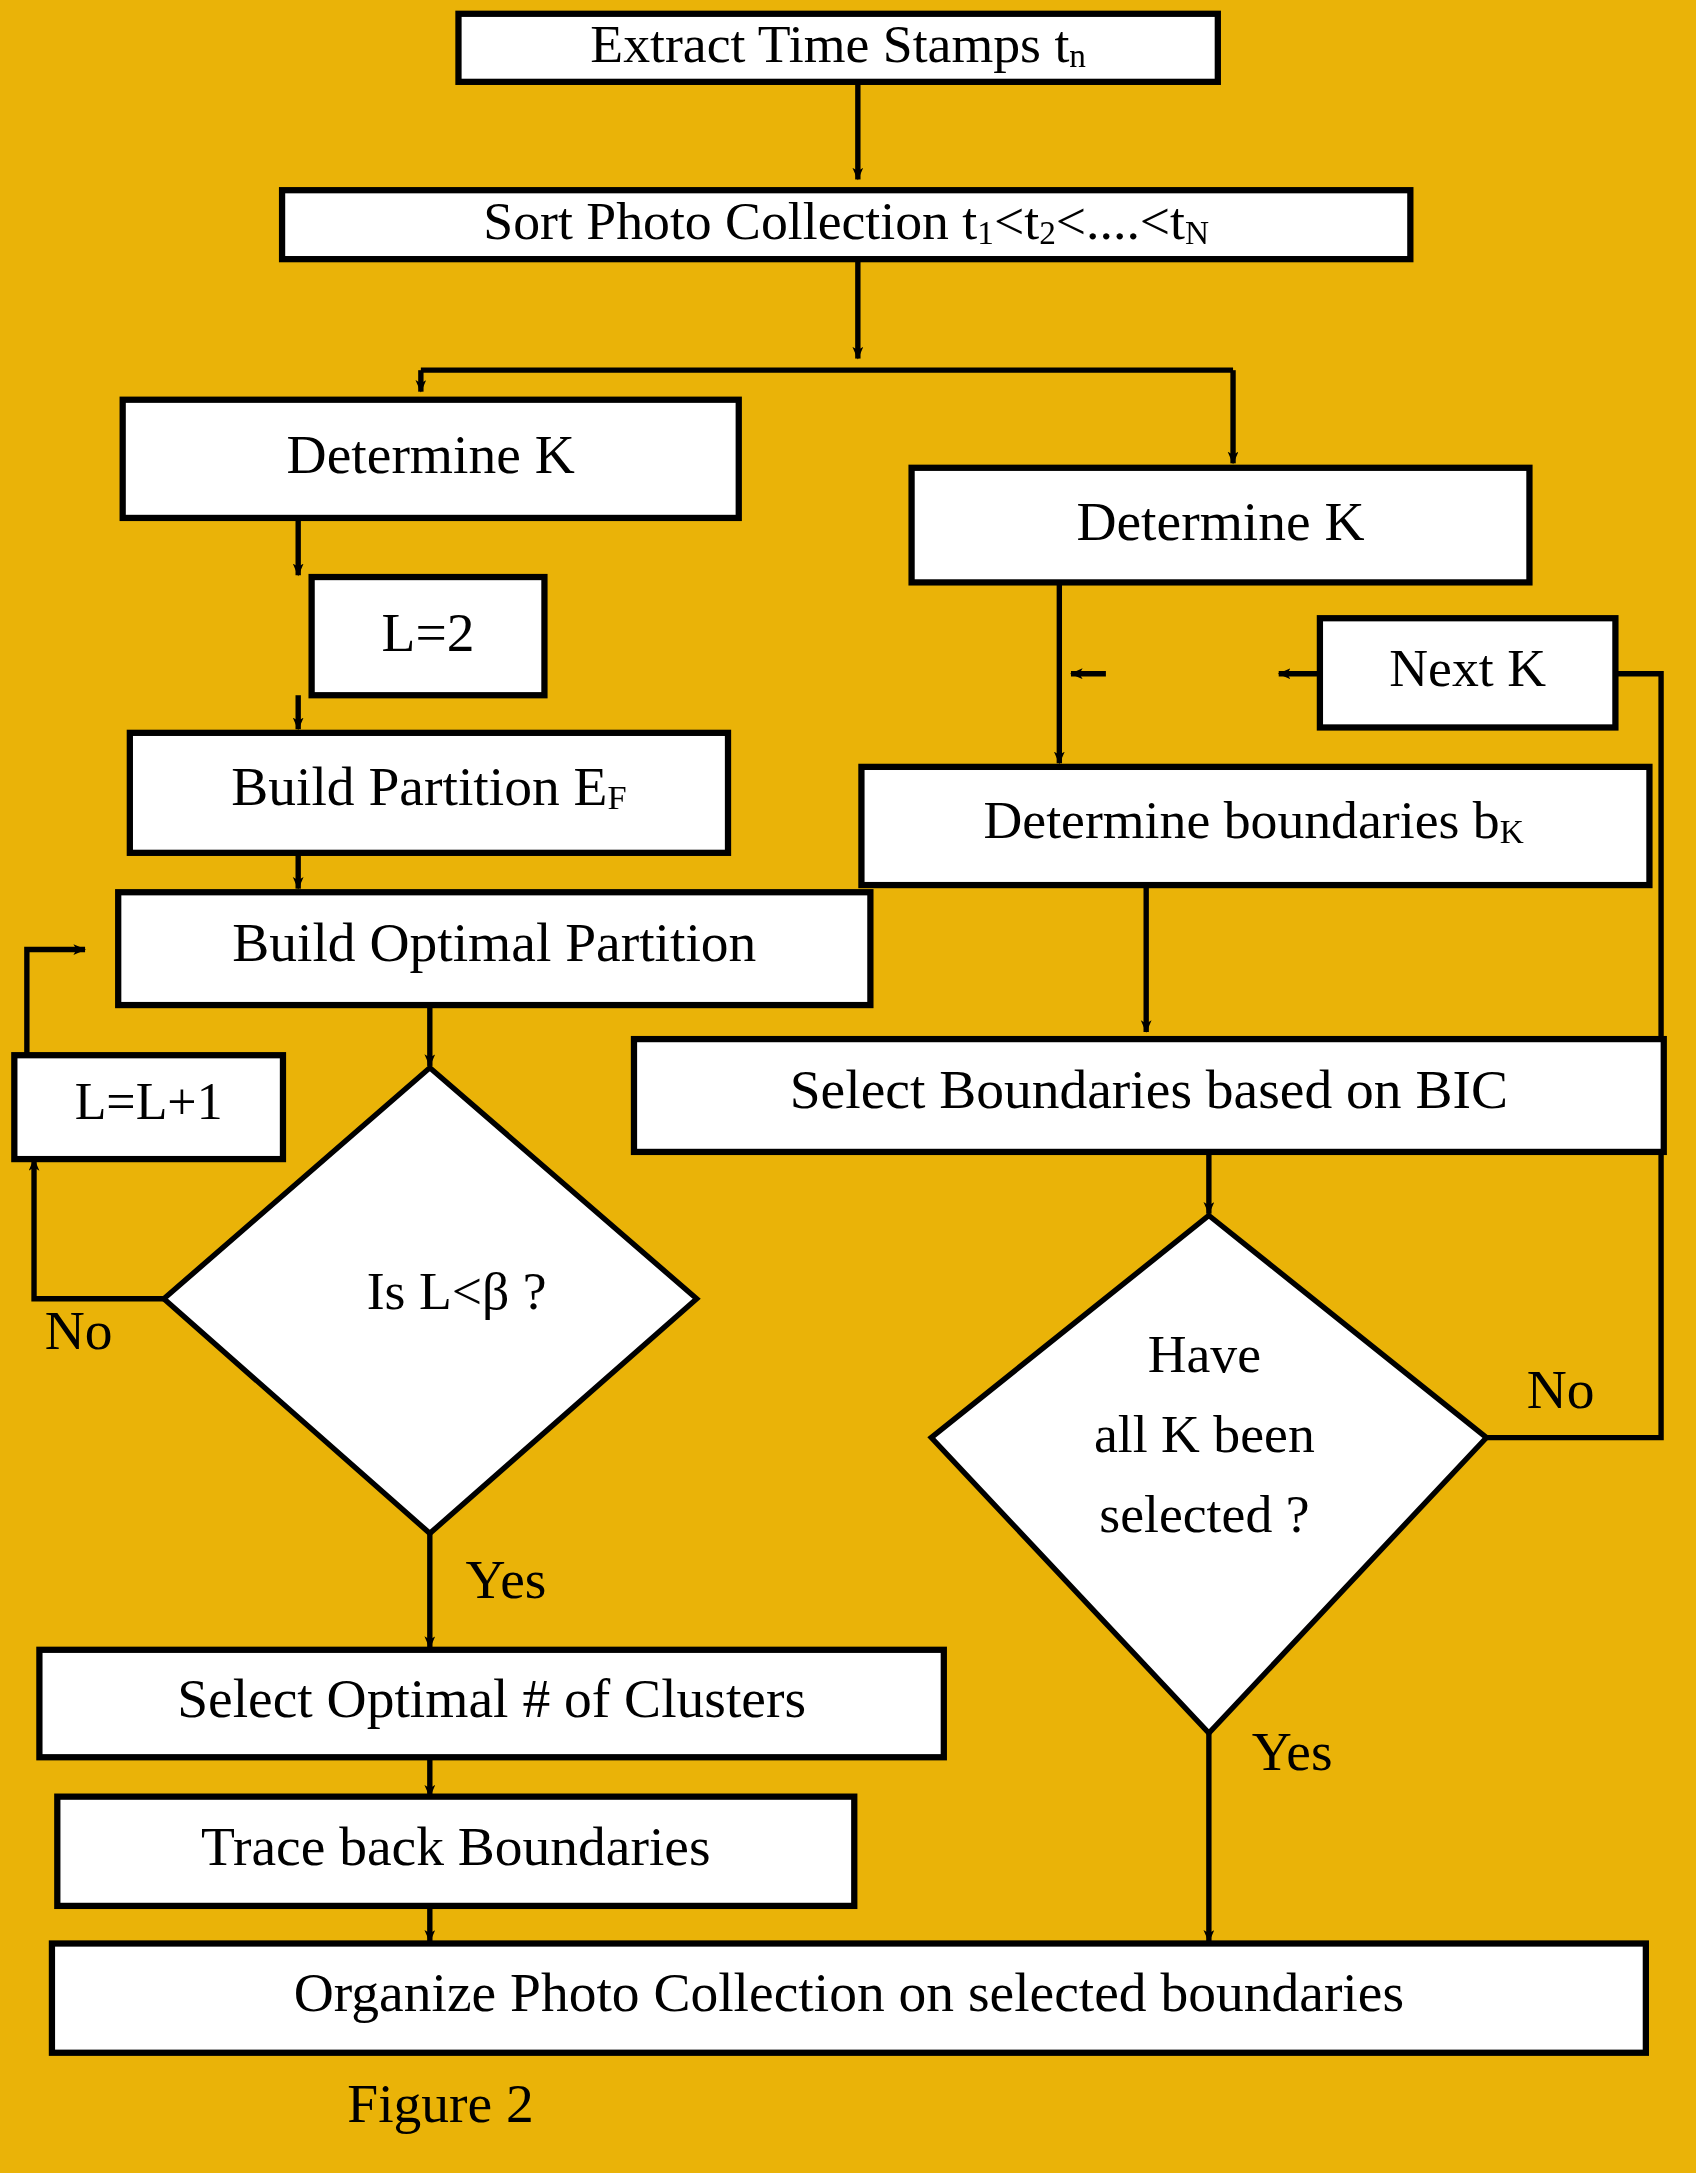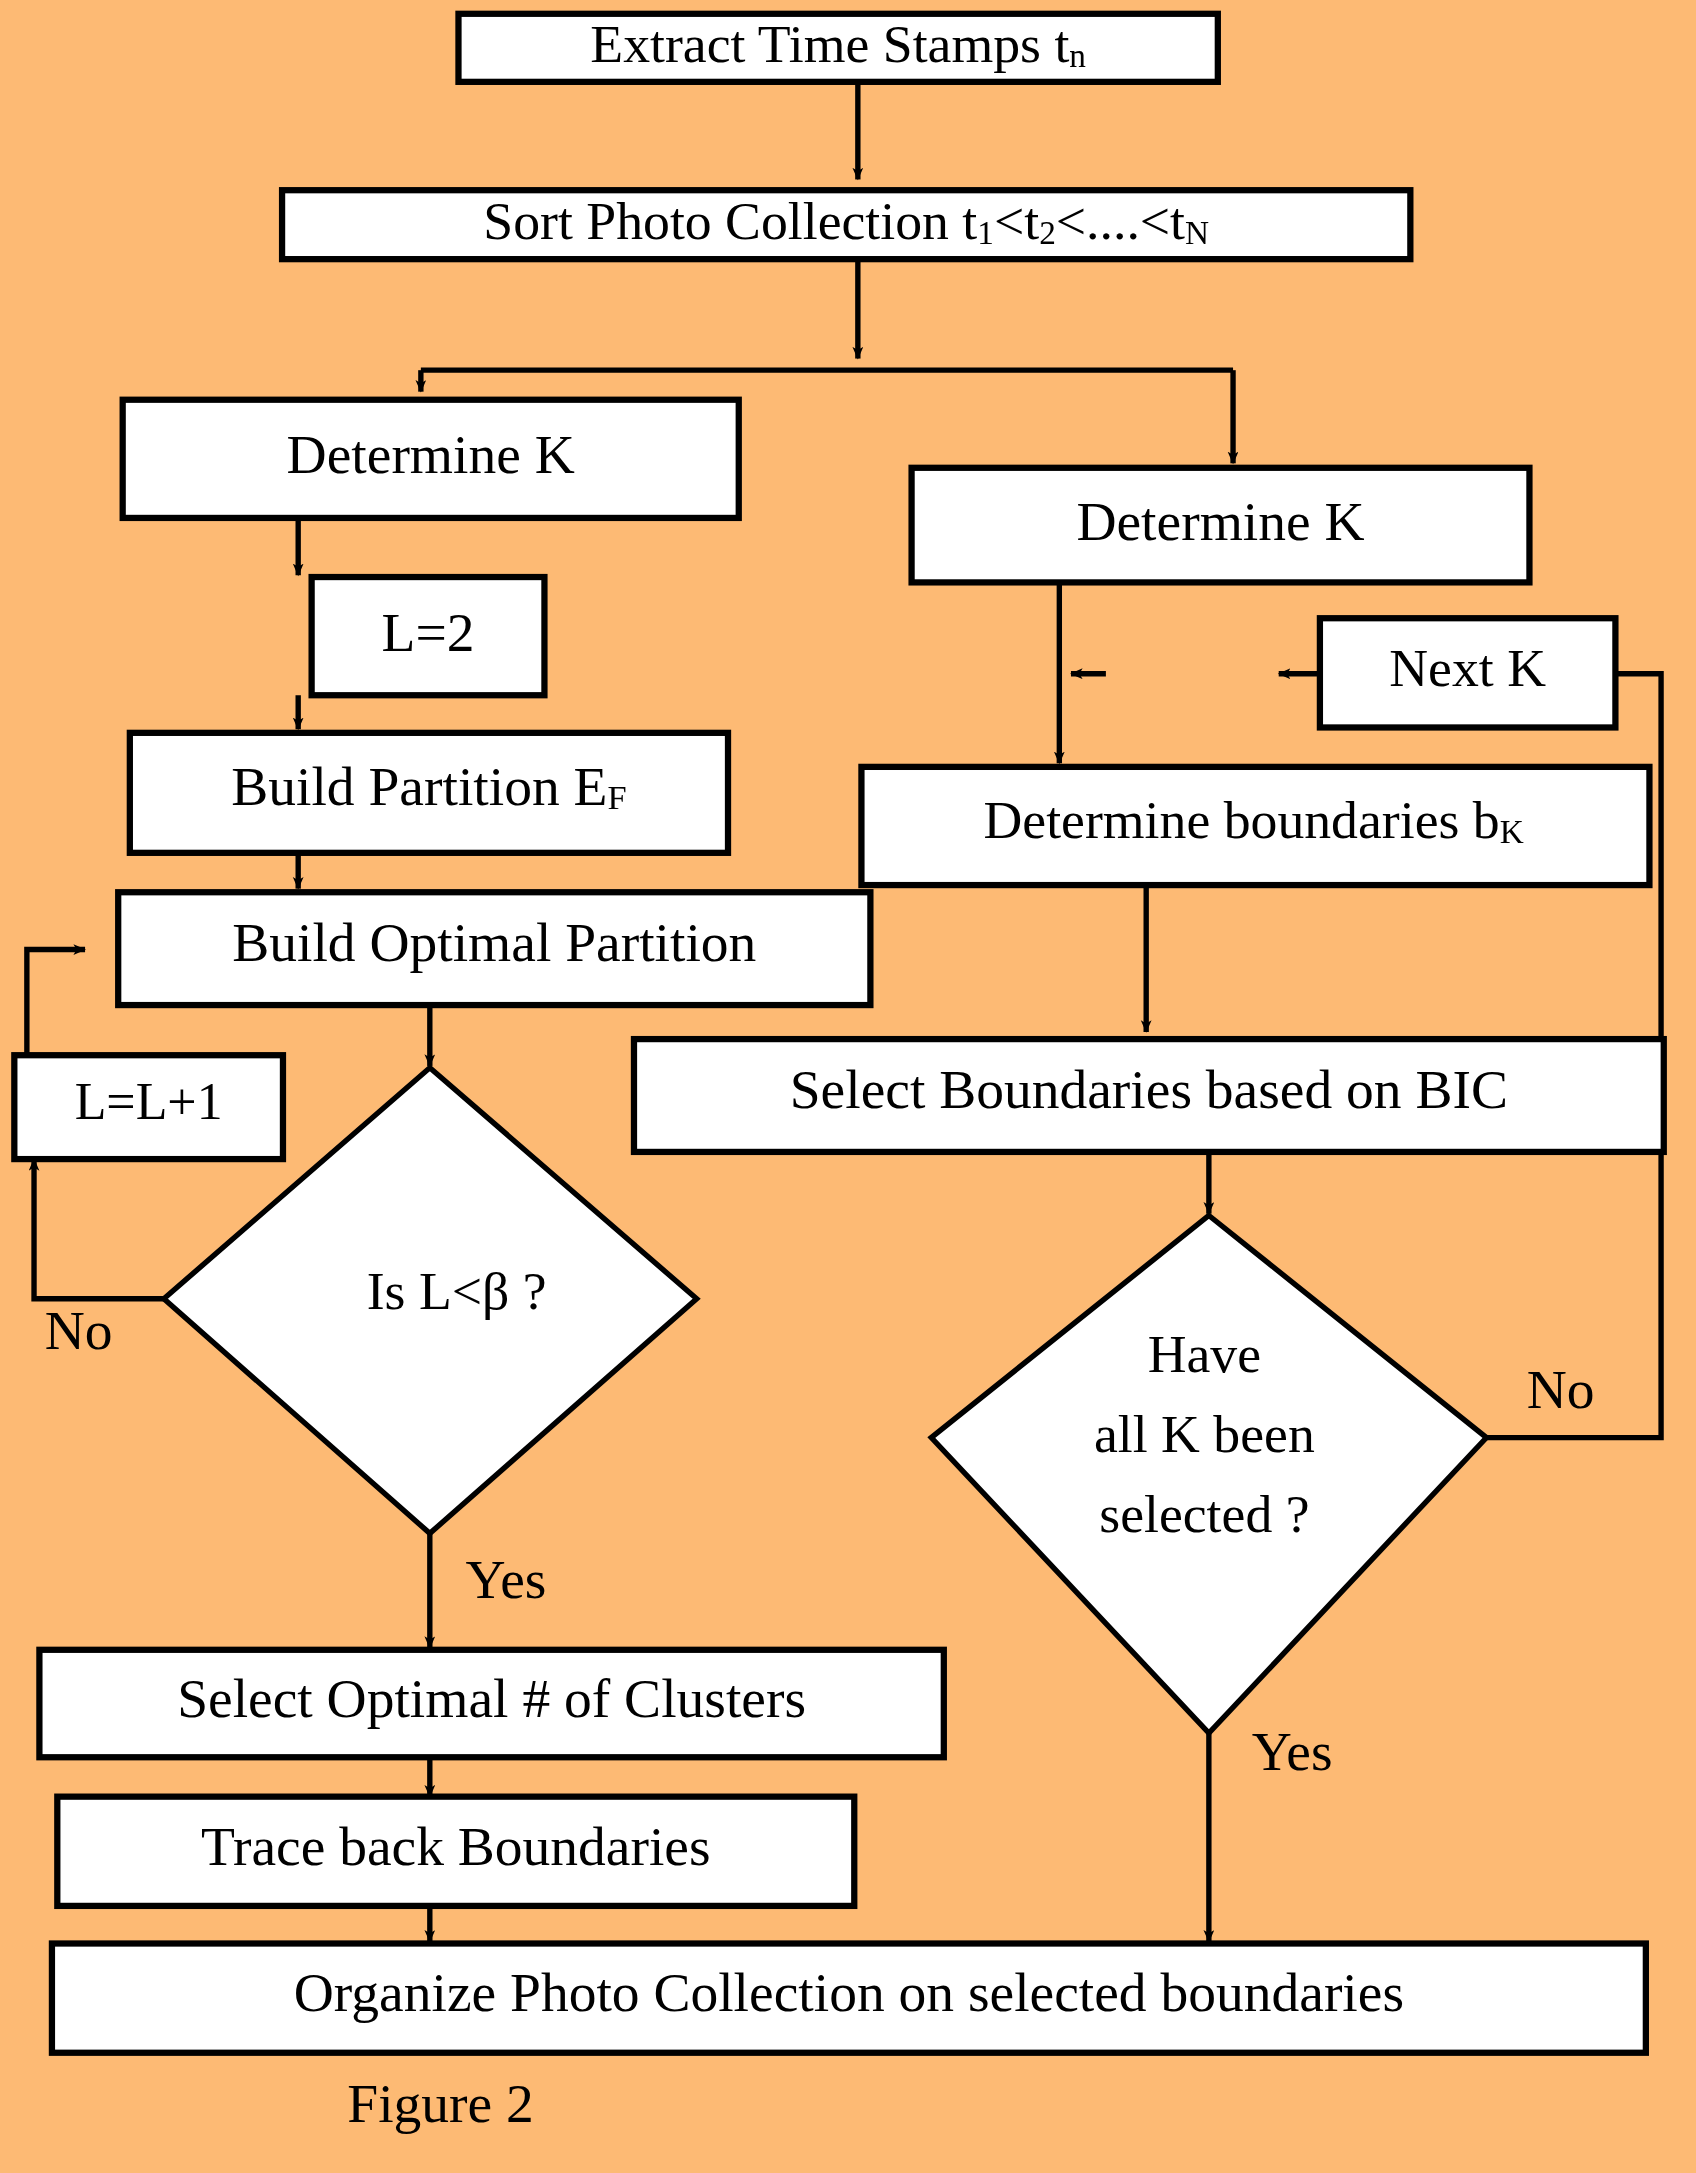"Extract Time Stamps tn" #page { background: #fdba74 -> #eab308 }
